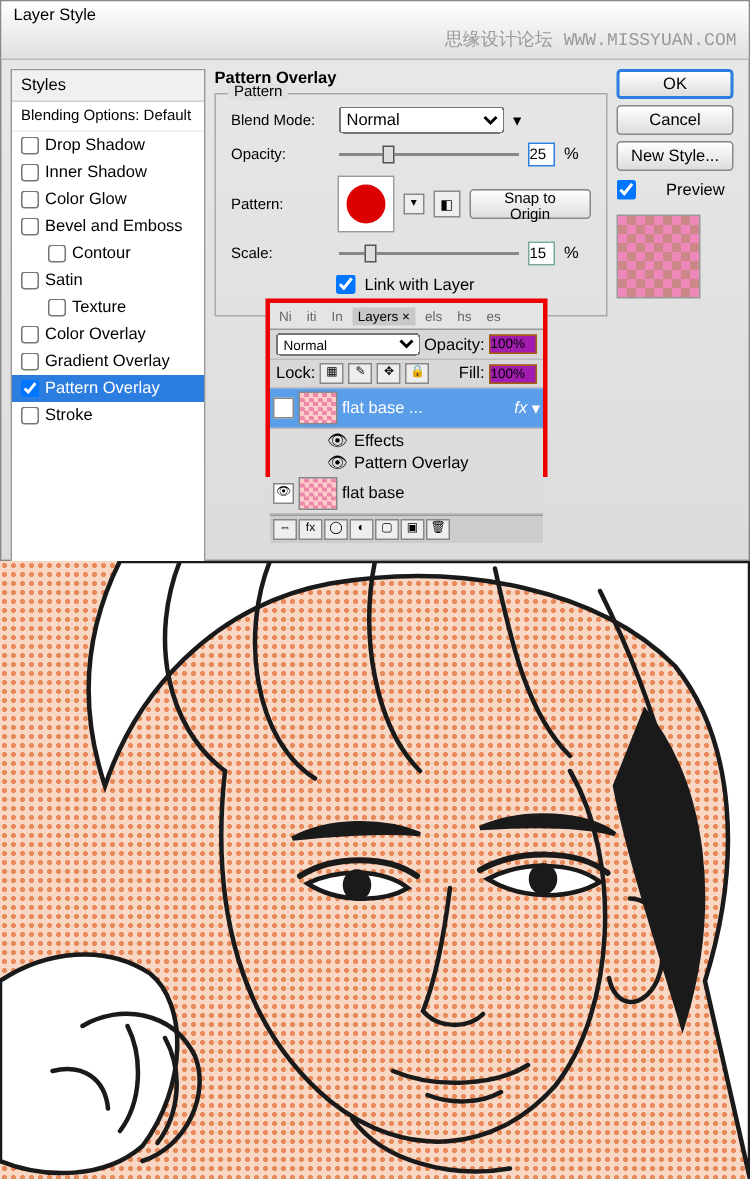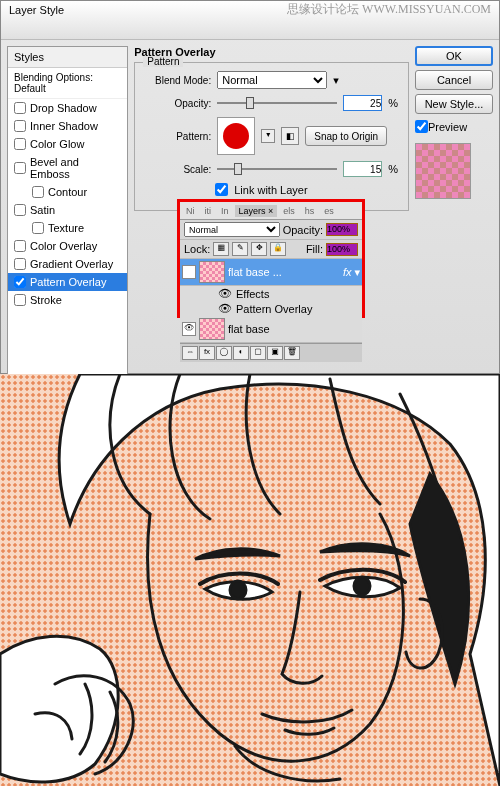"思缘设计论坛 WWW.MISSYUAN.COM" .watermark { font-family: Liberation Serif, serif -> Liberation Mono, monospace; top: 0 -> 17px }
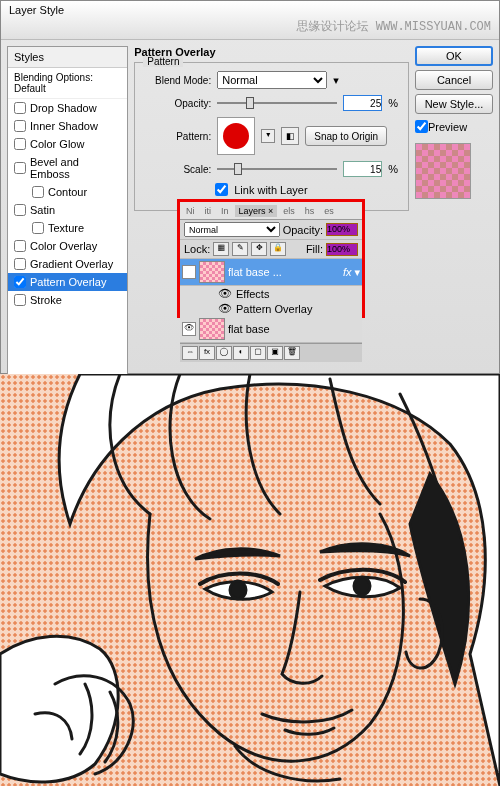"Blend Mode:" .row label { text-align: right -> left }
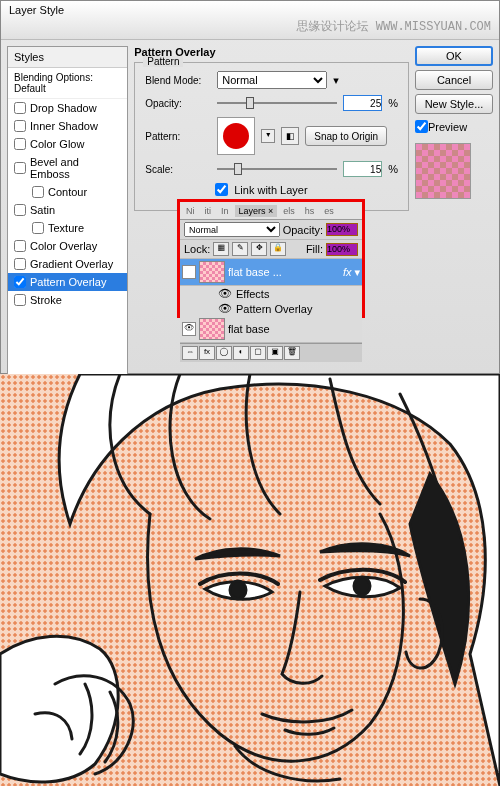"25" .num-input { text-align: right -> left; width: 39px -> 18px }
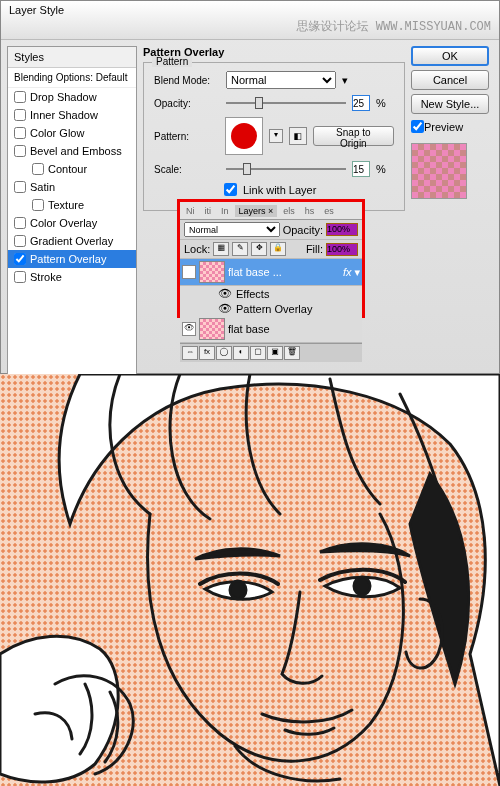"Preview" .preview-check { gap: 0 -> 20px }
